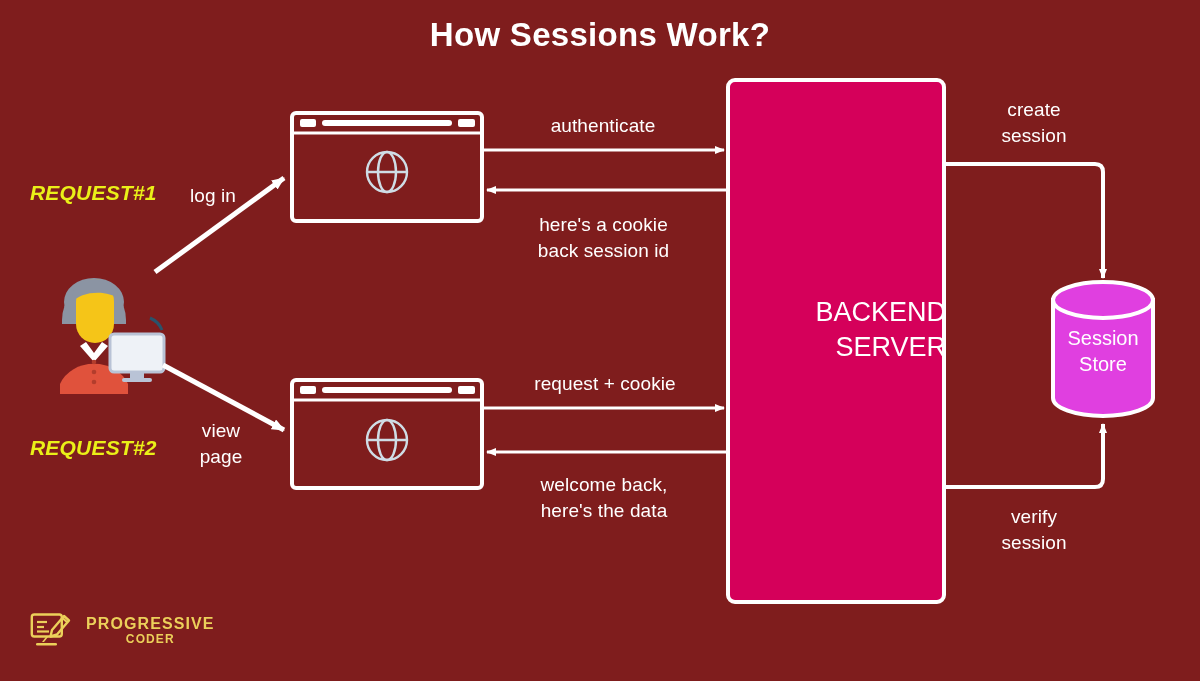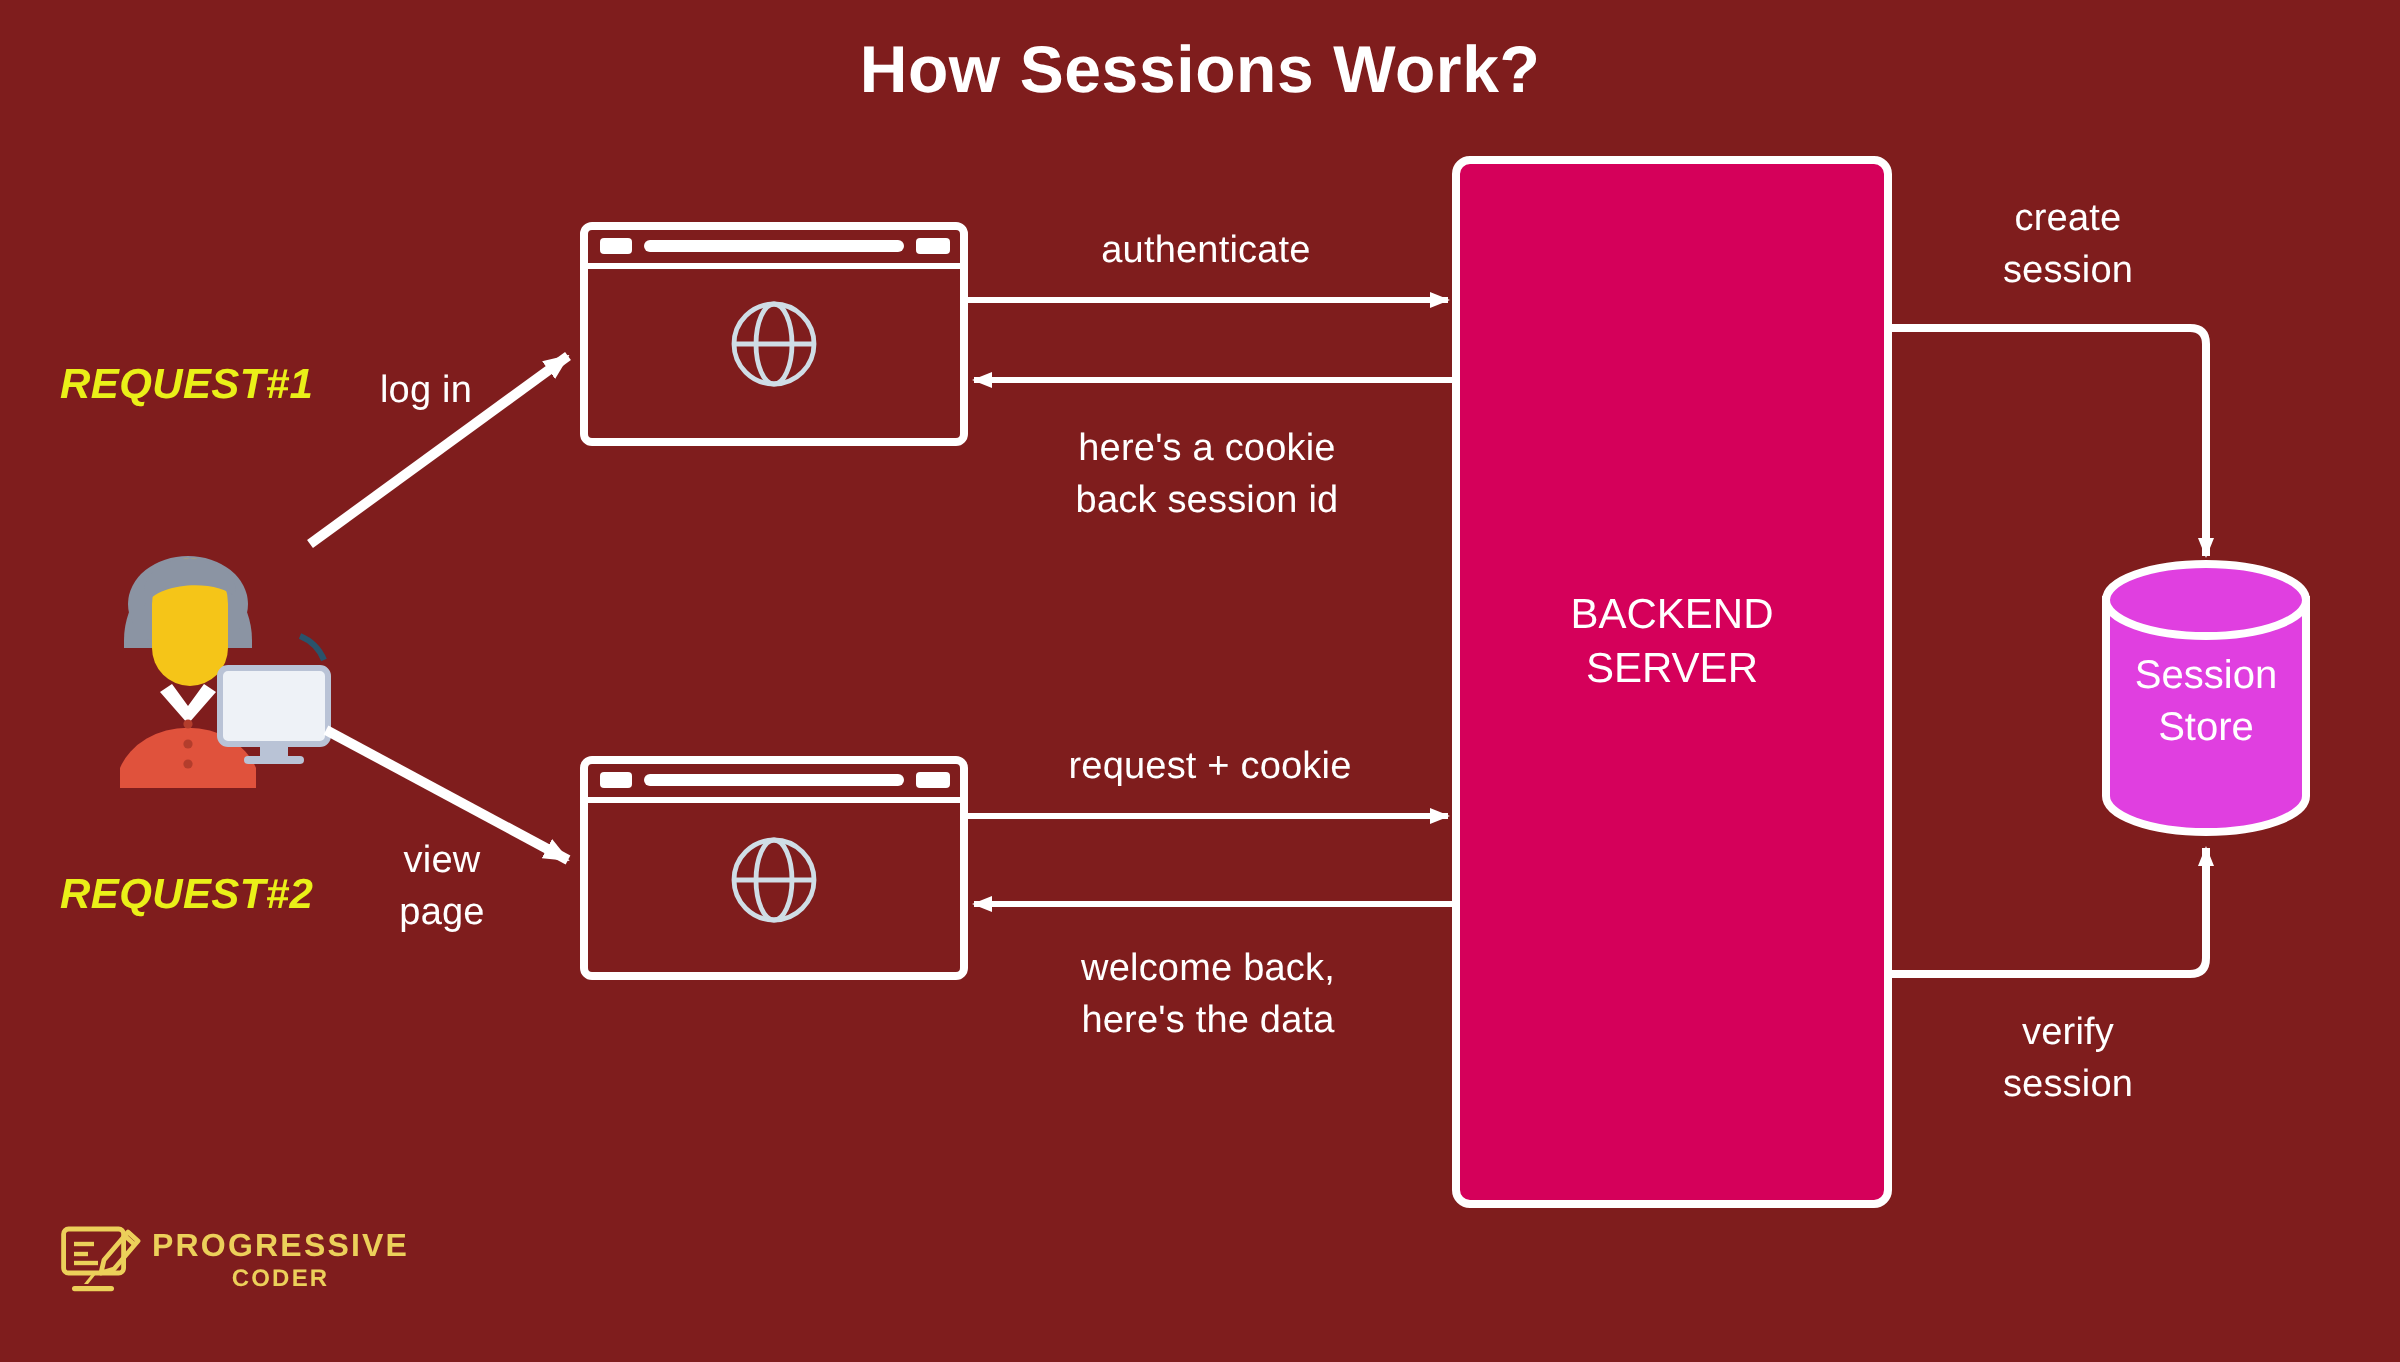"BACKEND" #server-label { font-size: 21px -> 27px; text-align: center -> right }
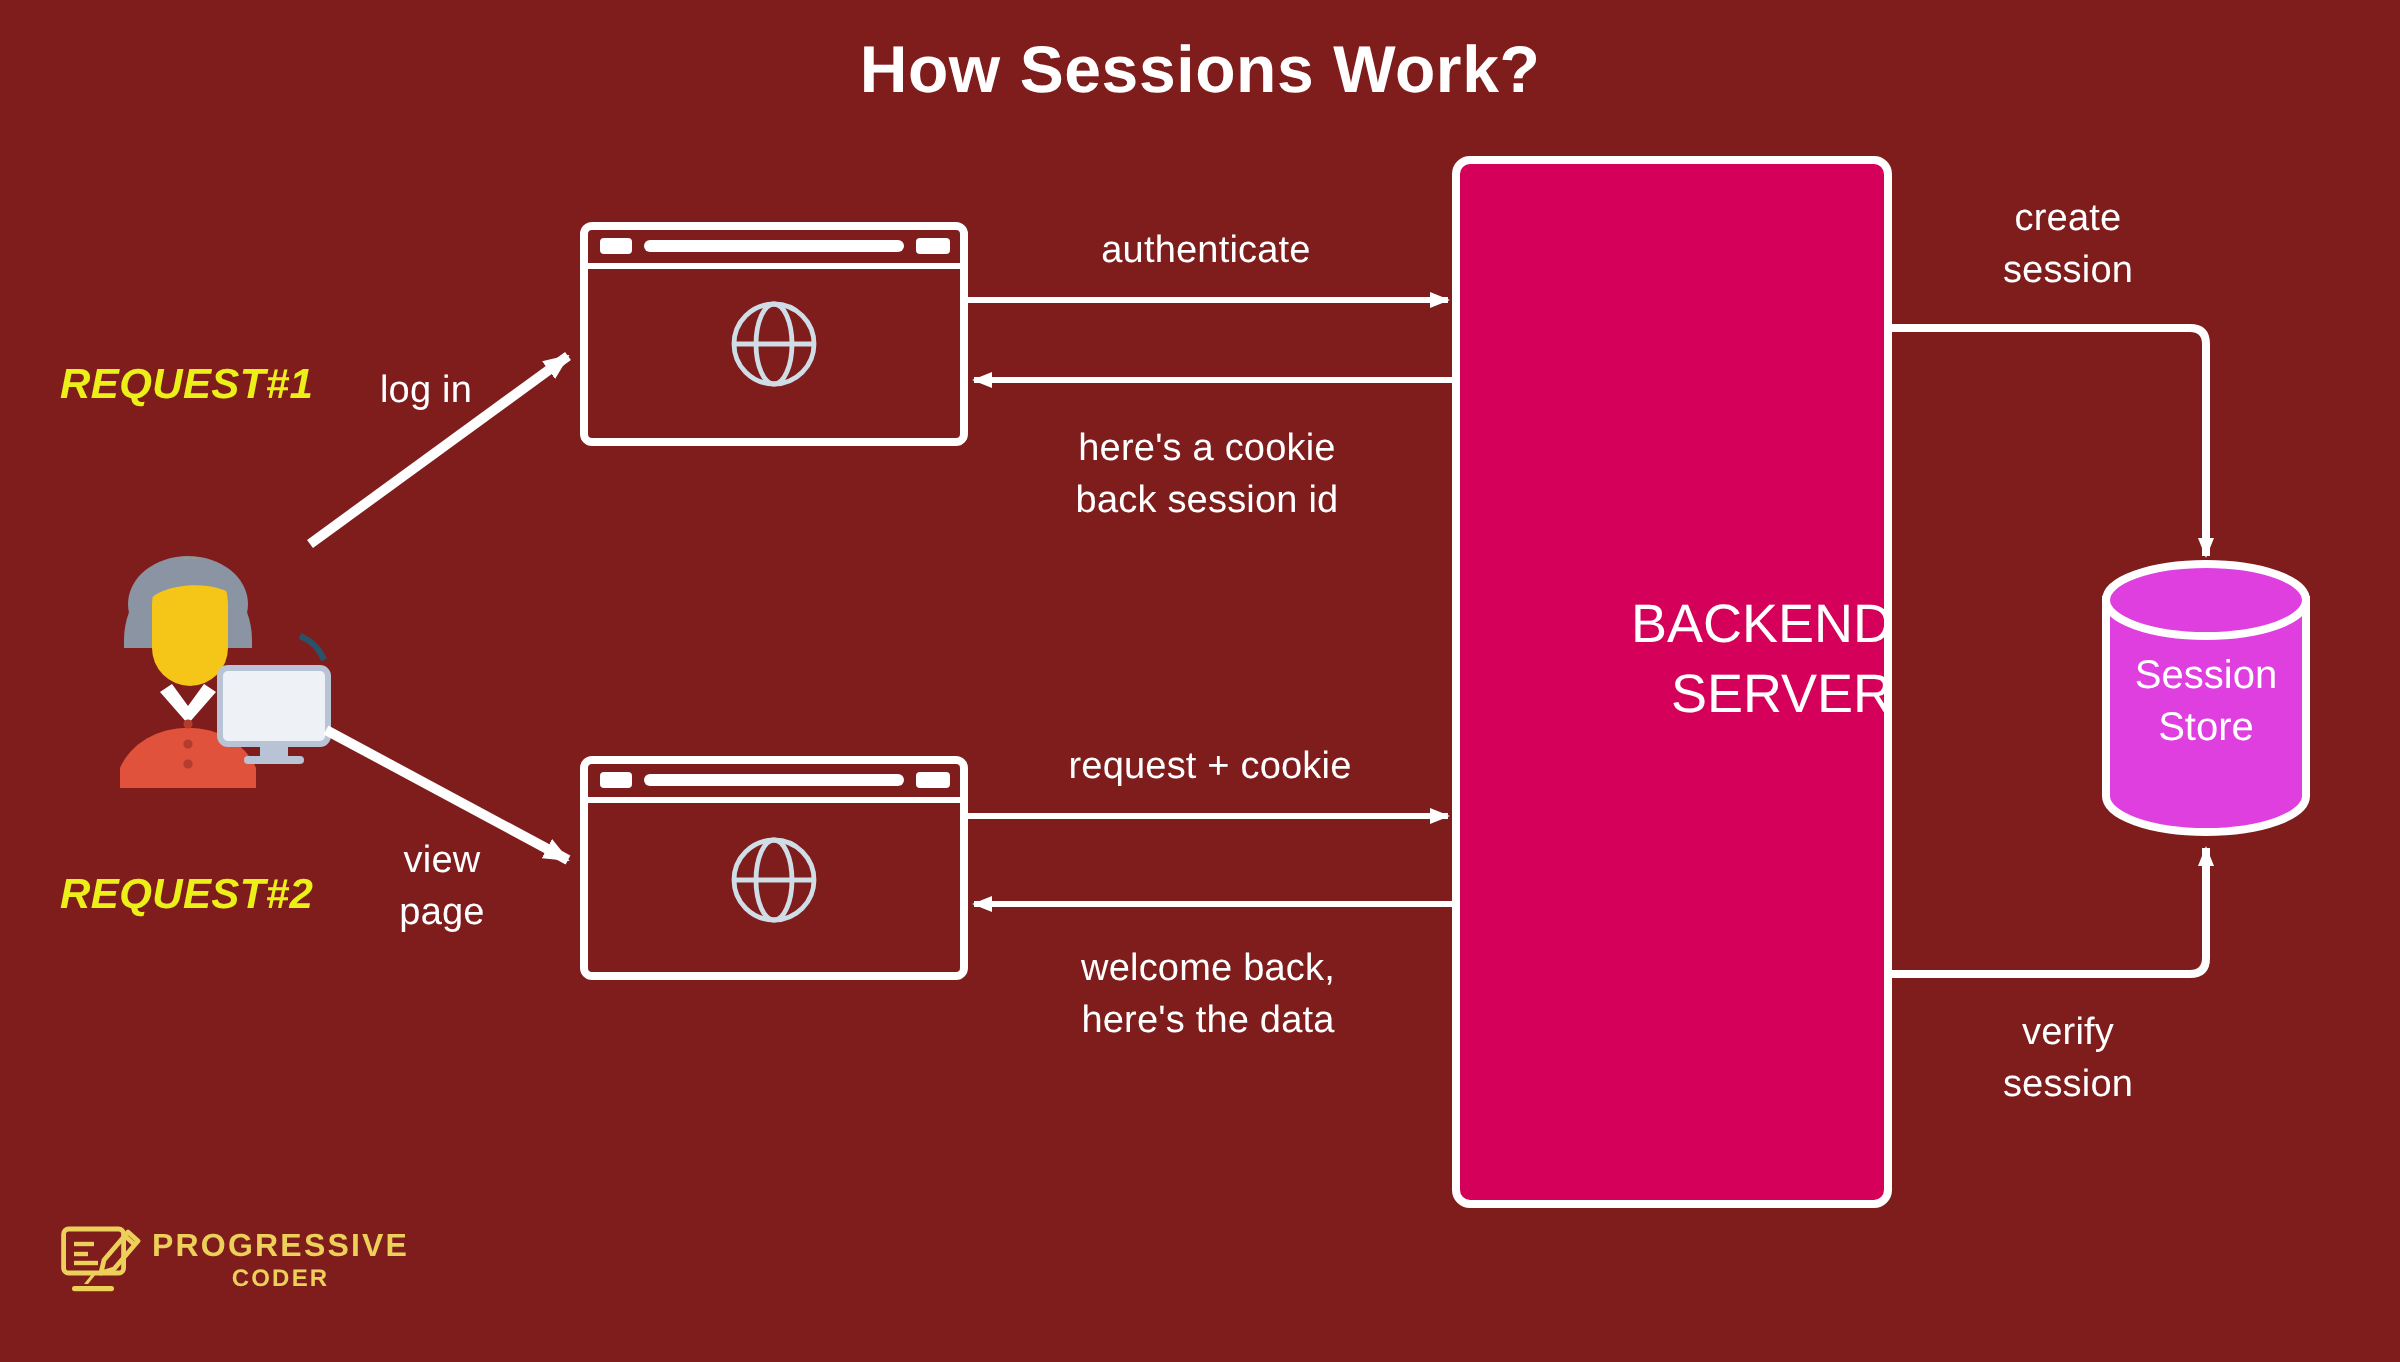"PROGRESSIVE" #logo { gap: 4px -> 14px }
